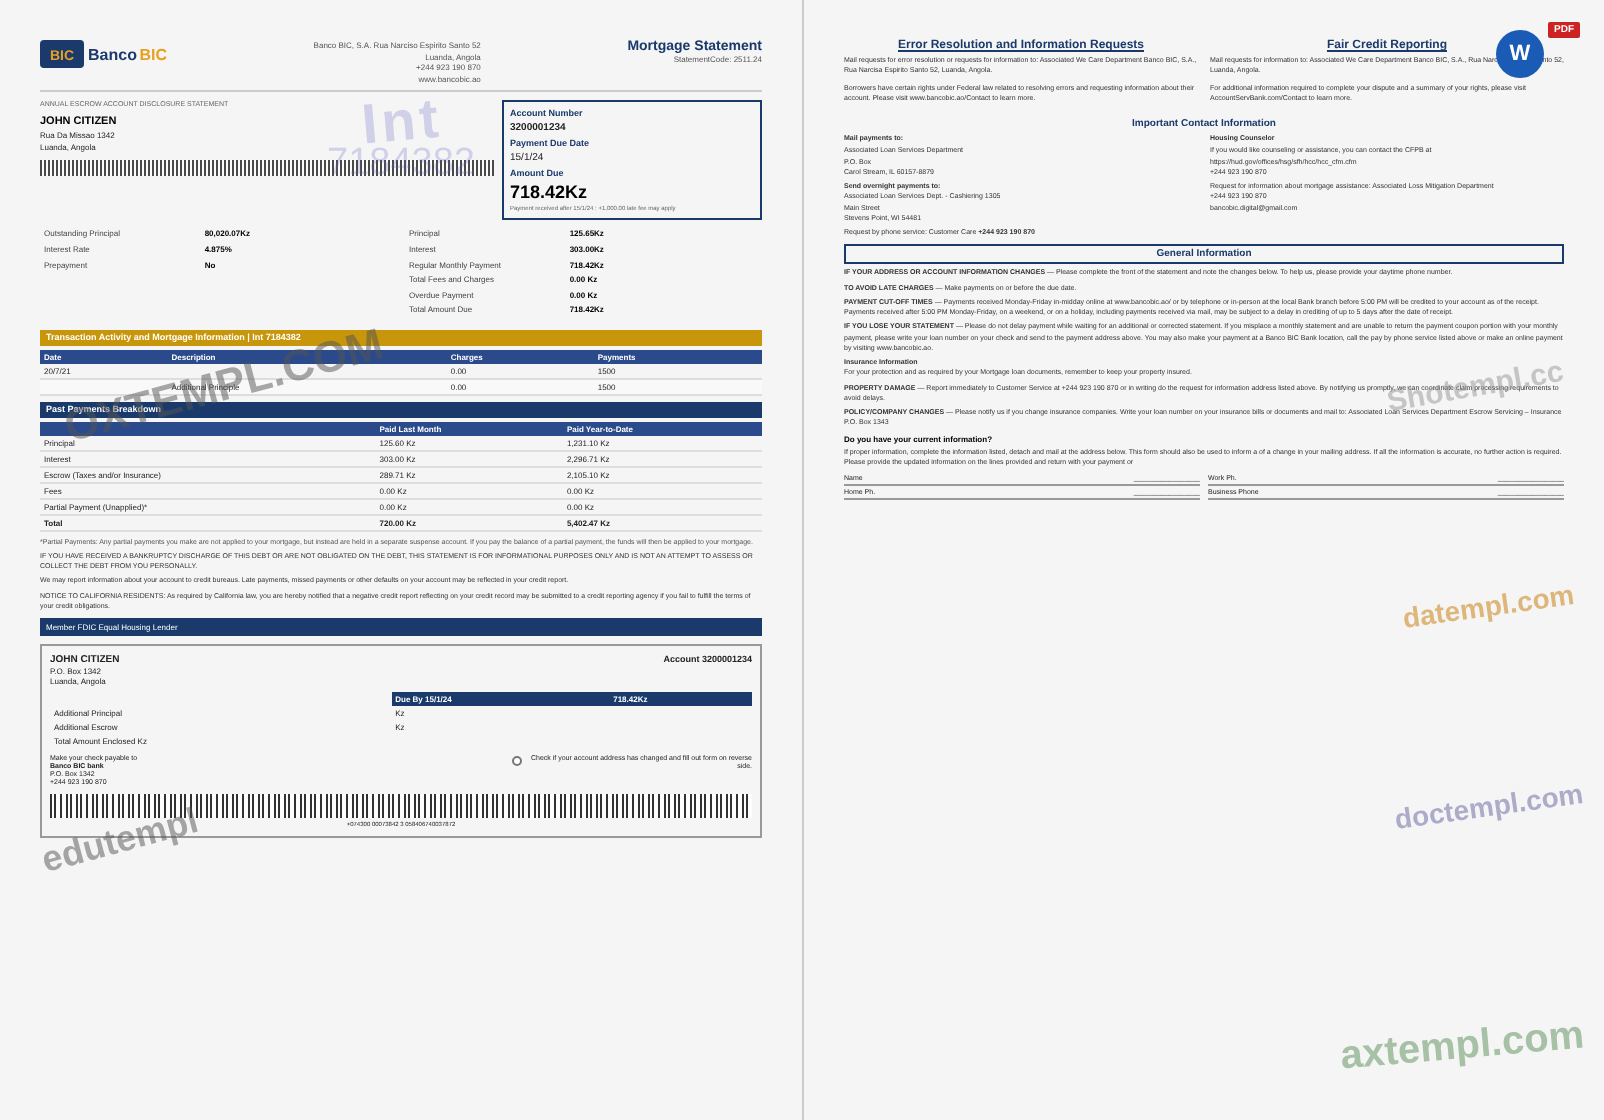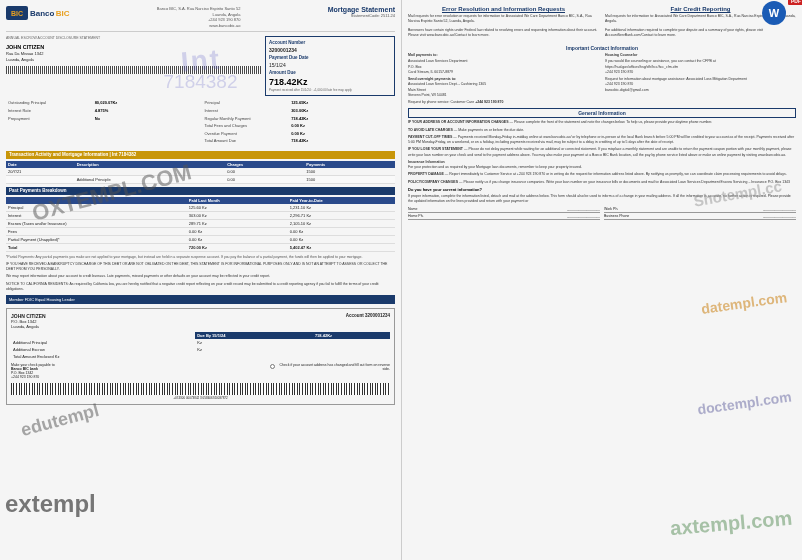"Banco BIC" .doc-content { padding: 6px -> 20px }
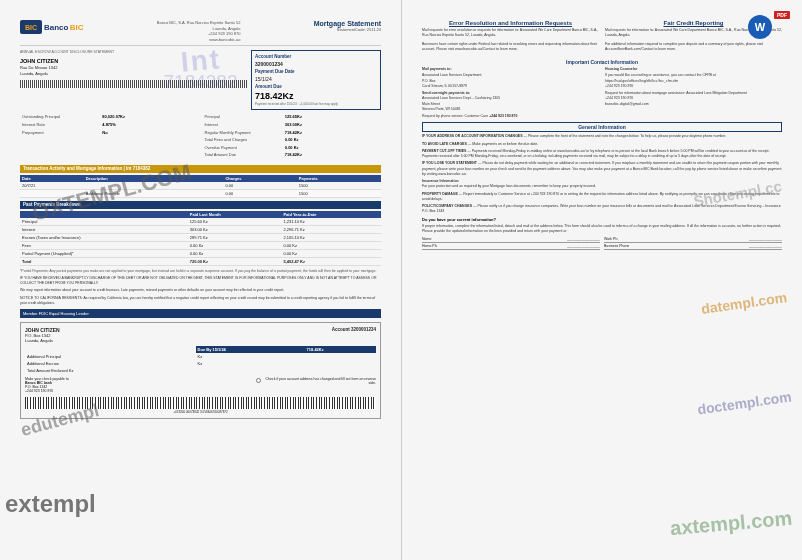"extempl" div.watermark { html: <div>extempl</div> -> none }
